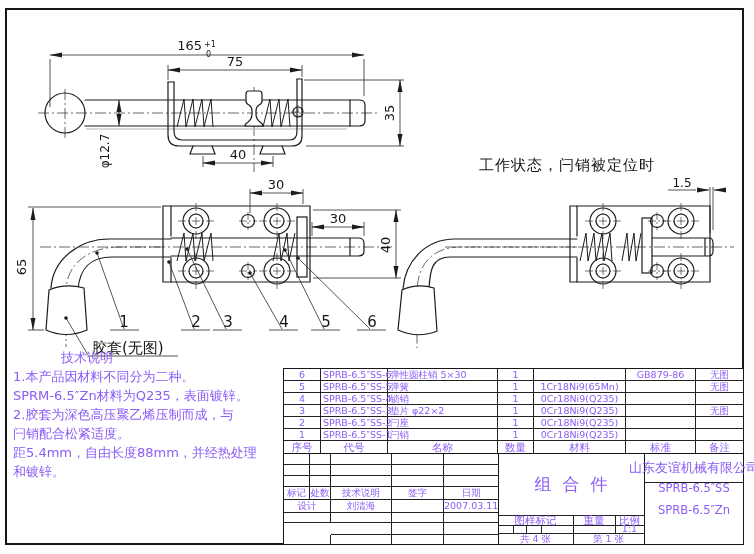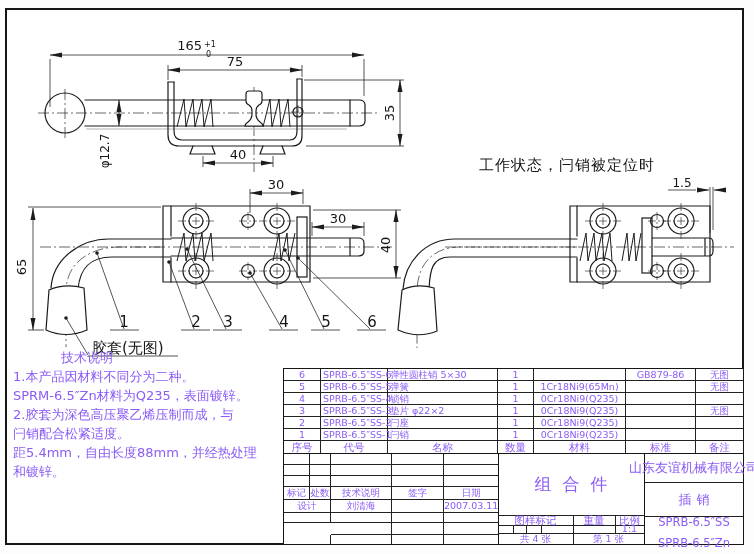"插销" div.c { html: <div>插销</div> -> none }
